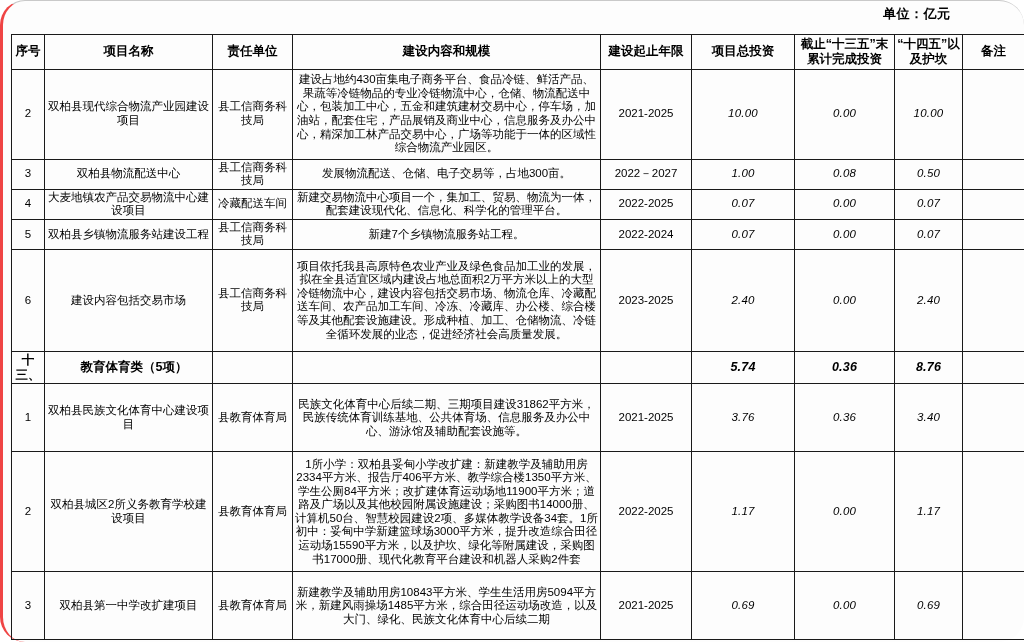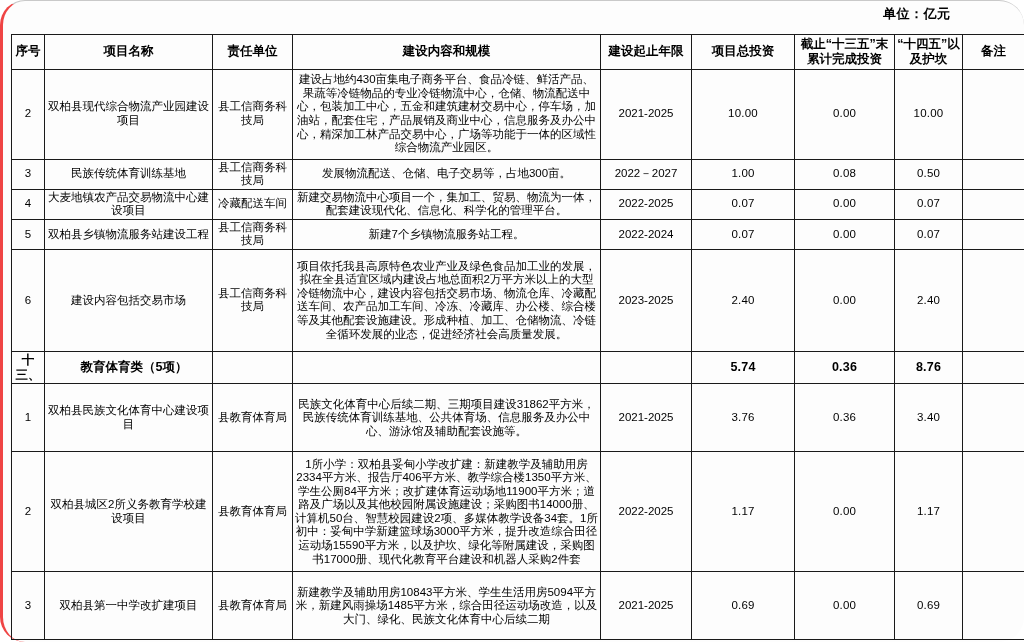"10.00" .num { font-style: none -> italic }
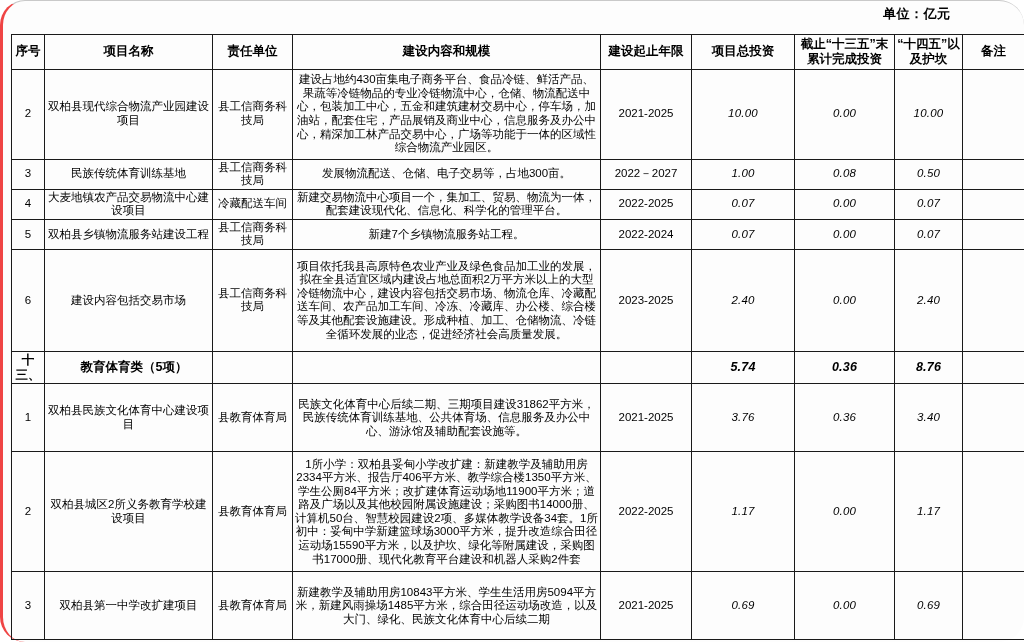"民族传统体育训练基地" td.cell-name { text: 民族传统体育训练基地 -> 双柏县物流配送中心 }
